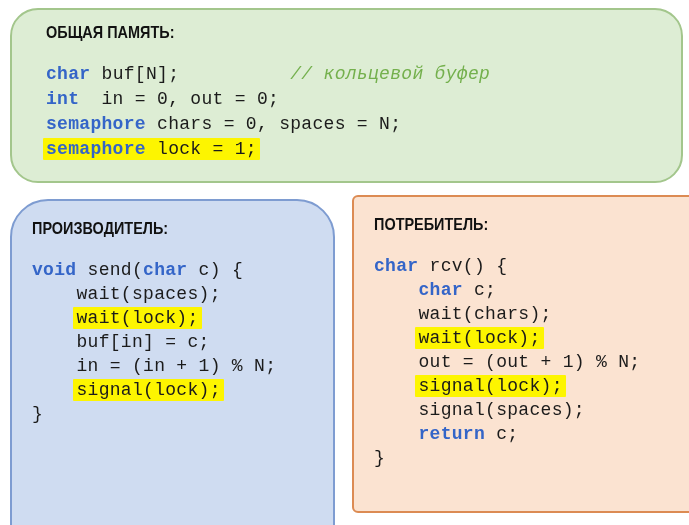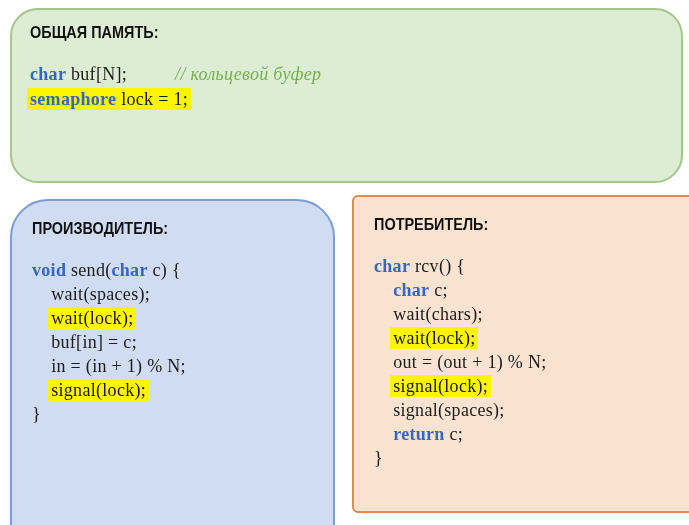"ОБЩАЯ ПАМЯТЬ:" .panel-shared { padding: 12px 18px -> 12px 34px }
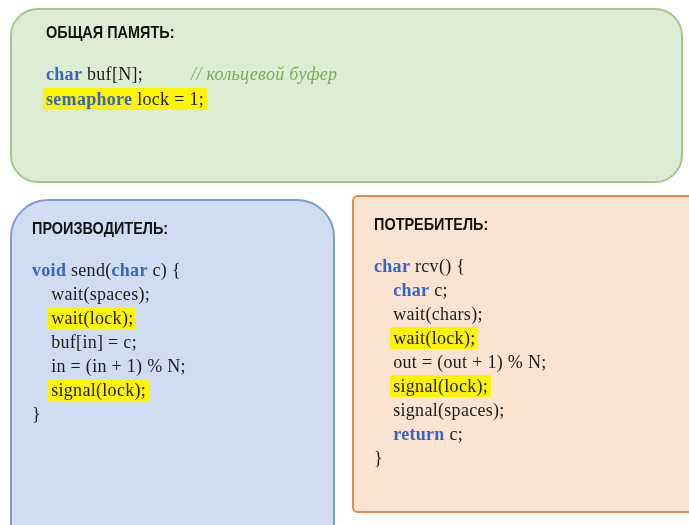"char buf[N]; // кольцевой буфер" .code { font-family: Liberation Serif, serif -> Liberation Mono, monospace }
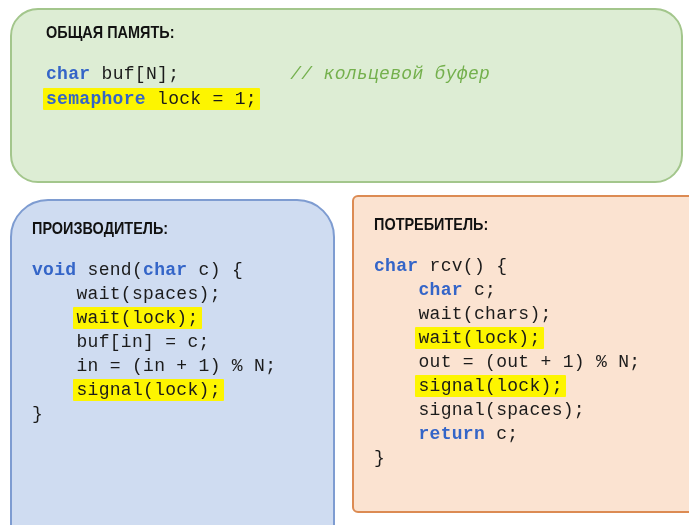"int in = 0, out" div.line { html: none -> <div><span><span>int</span><span> in = 0, out = 0;</span></span></div> }
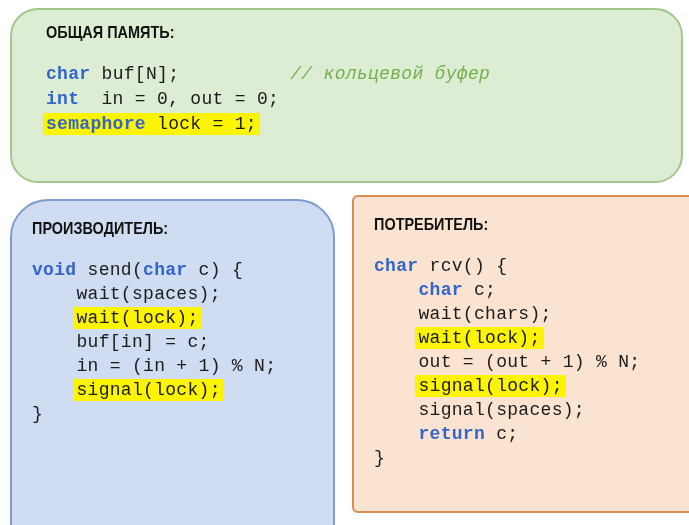"semaphore chars = 0, spaces" div.line { html: none -> <div><span><span>semaphore</span><span> chars = 0, spaces = N;</span></span></div> }
